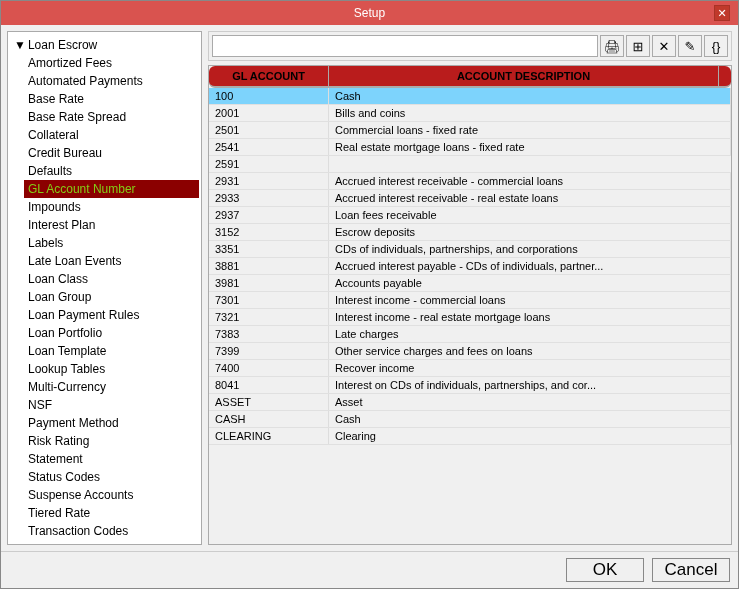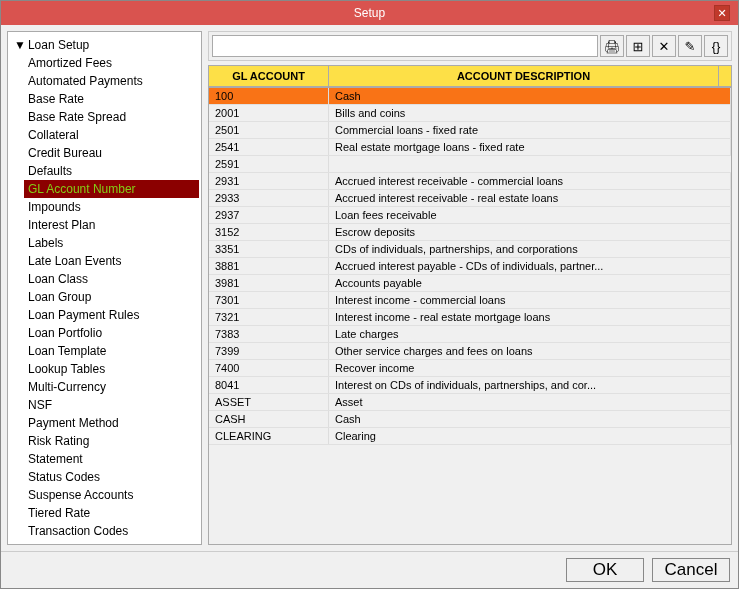"Loan Setup" span { text: Setup -> Escrow }
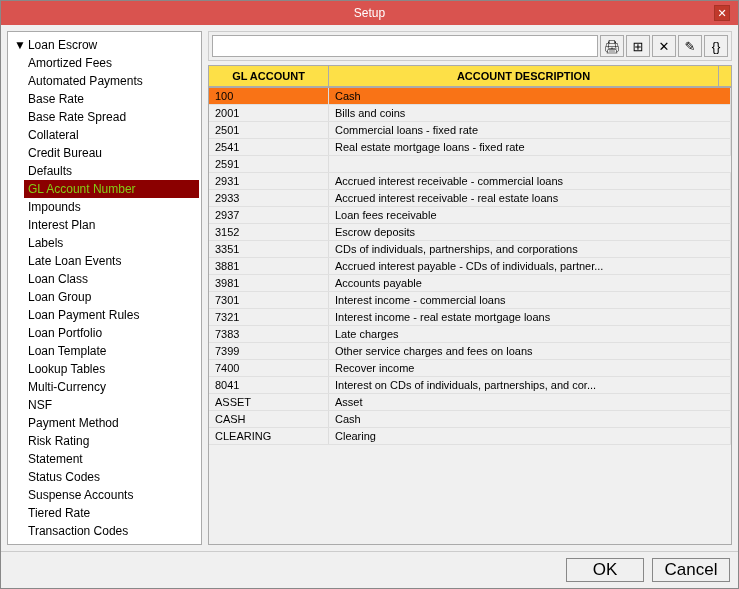"GL ACCOUNT" .table-header { background: #fde047 -> #b91c1c; border-radius: none -> 6px }
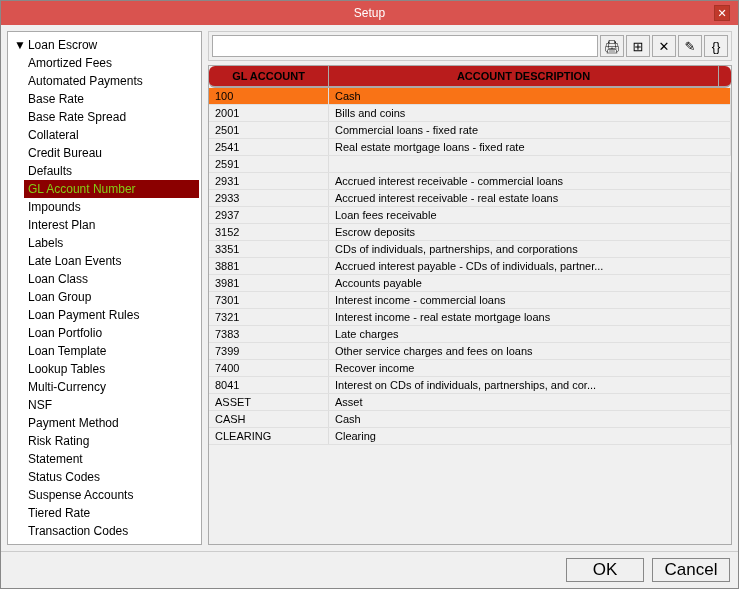"100" .table-row.selected-row { background: #f97316 -> #7dd3fc }
